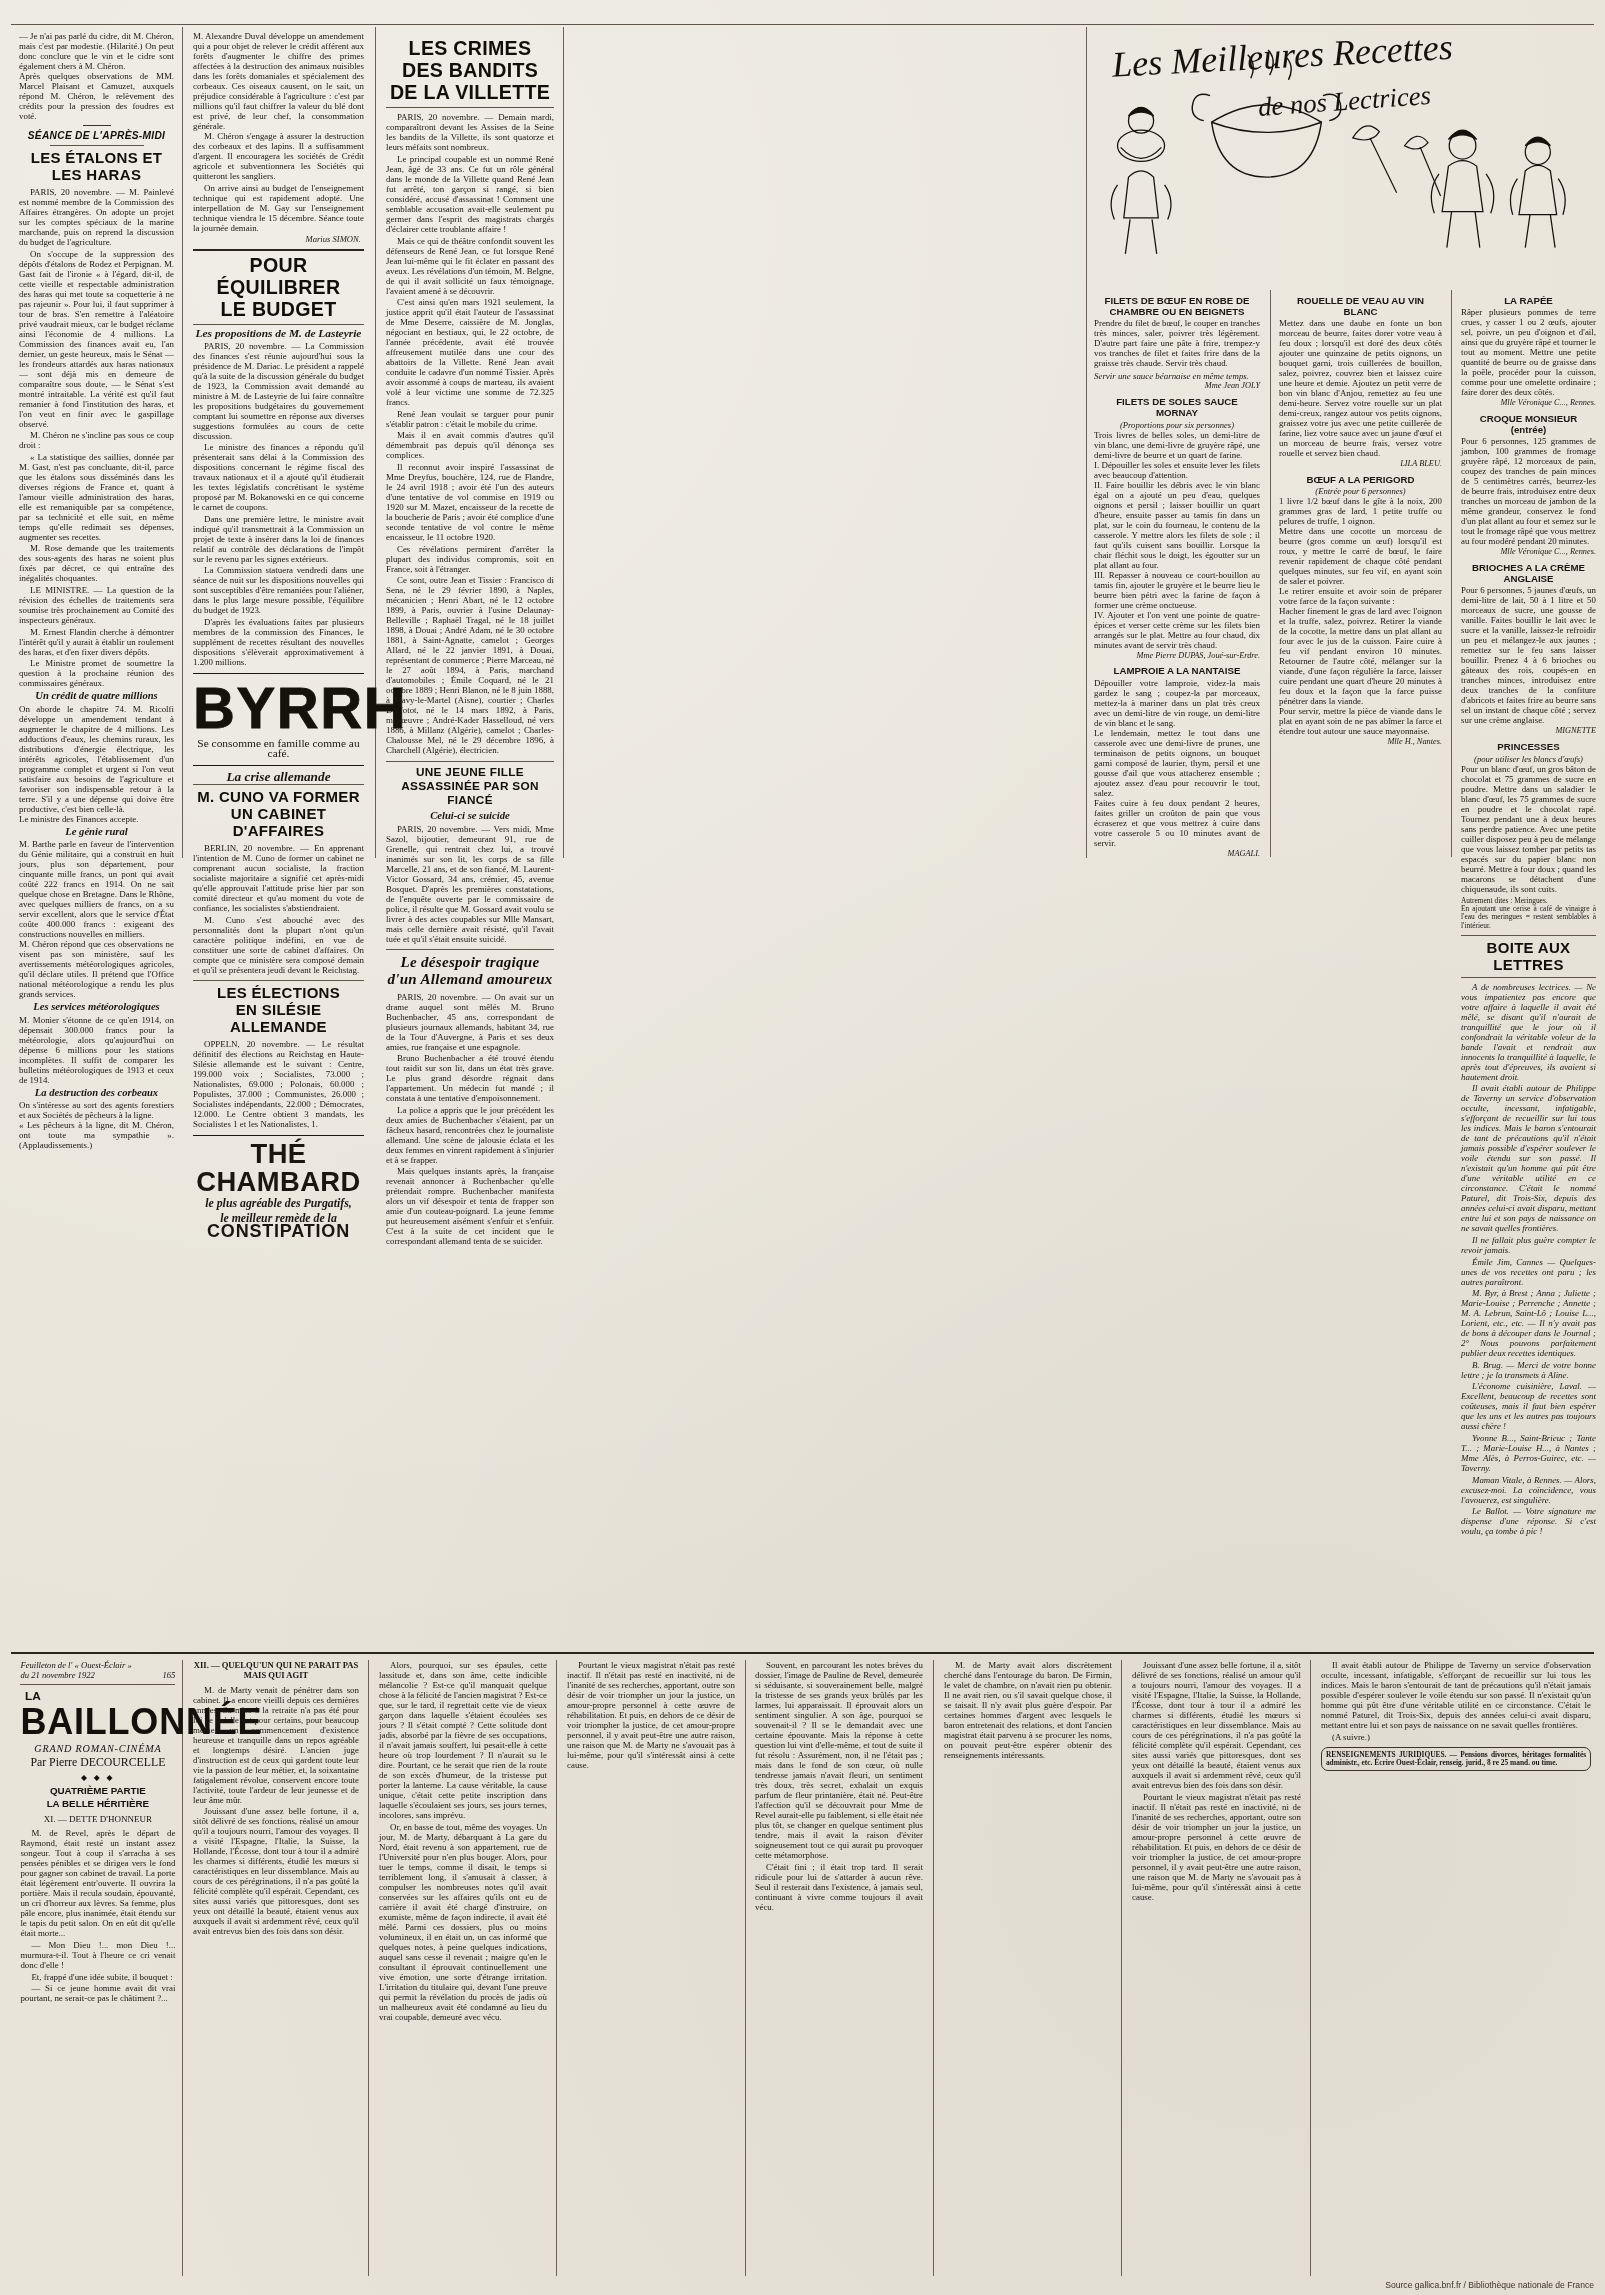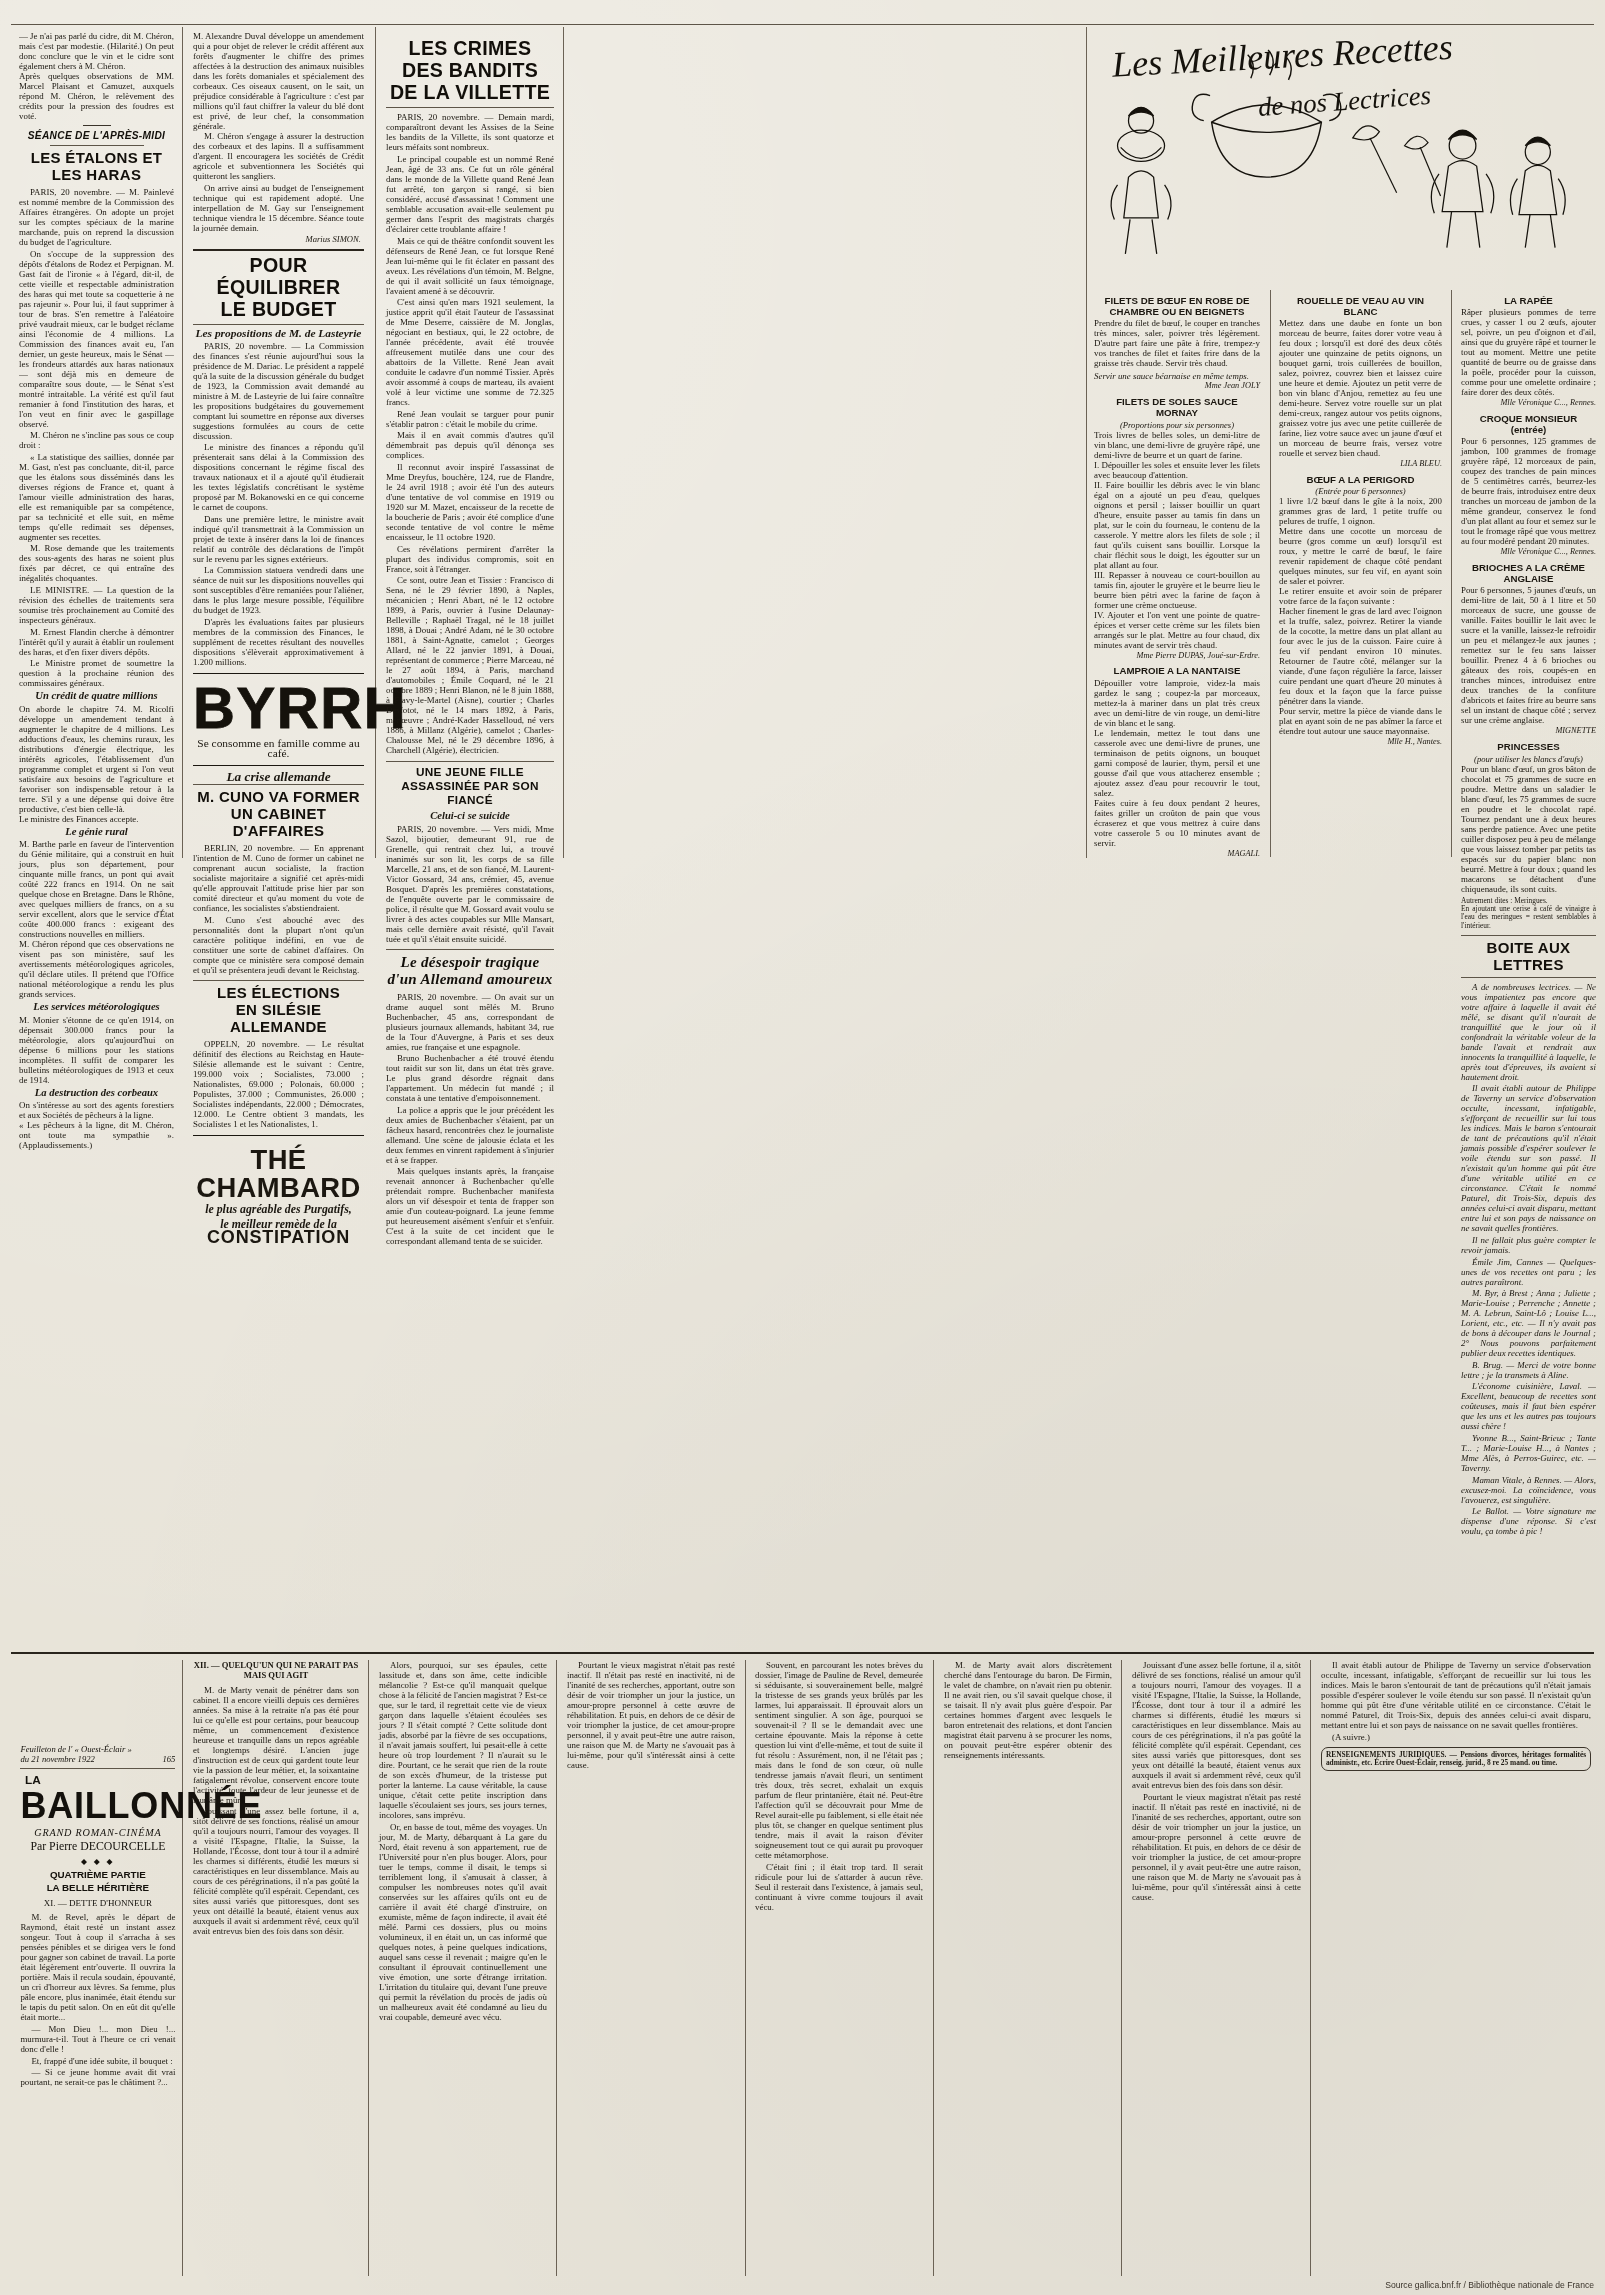"THÉ CHAMBARD" div { padding-top: 10px -> 4px }
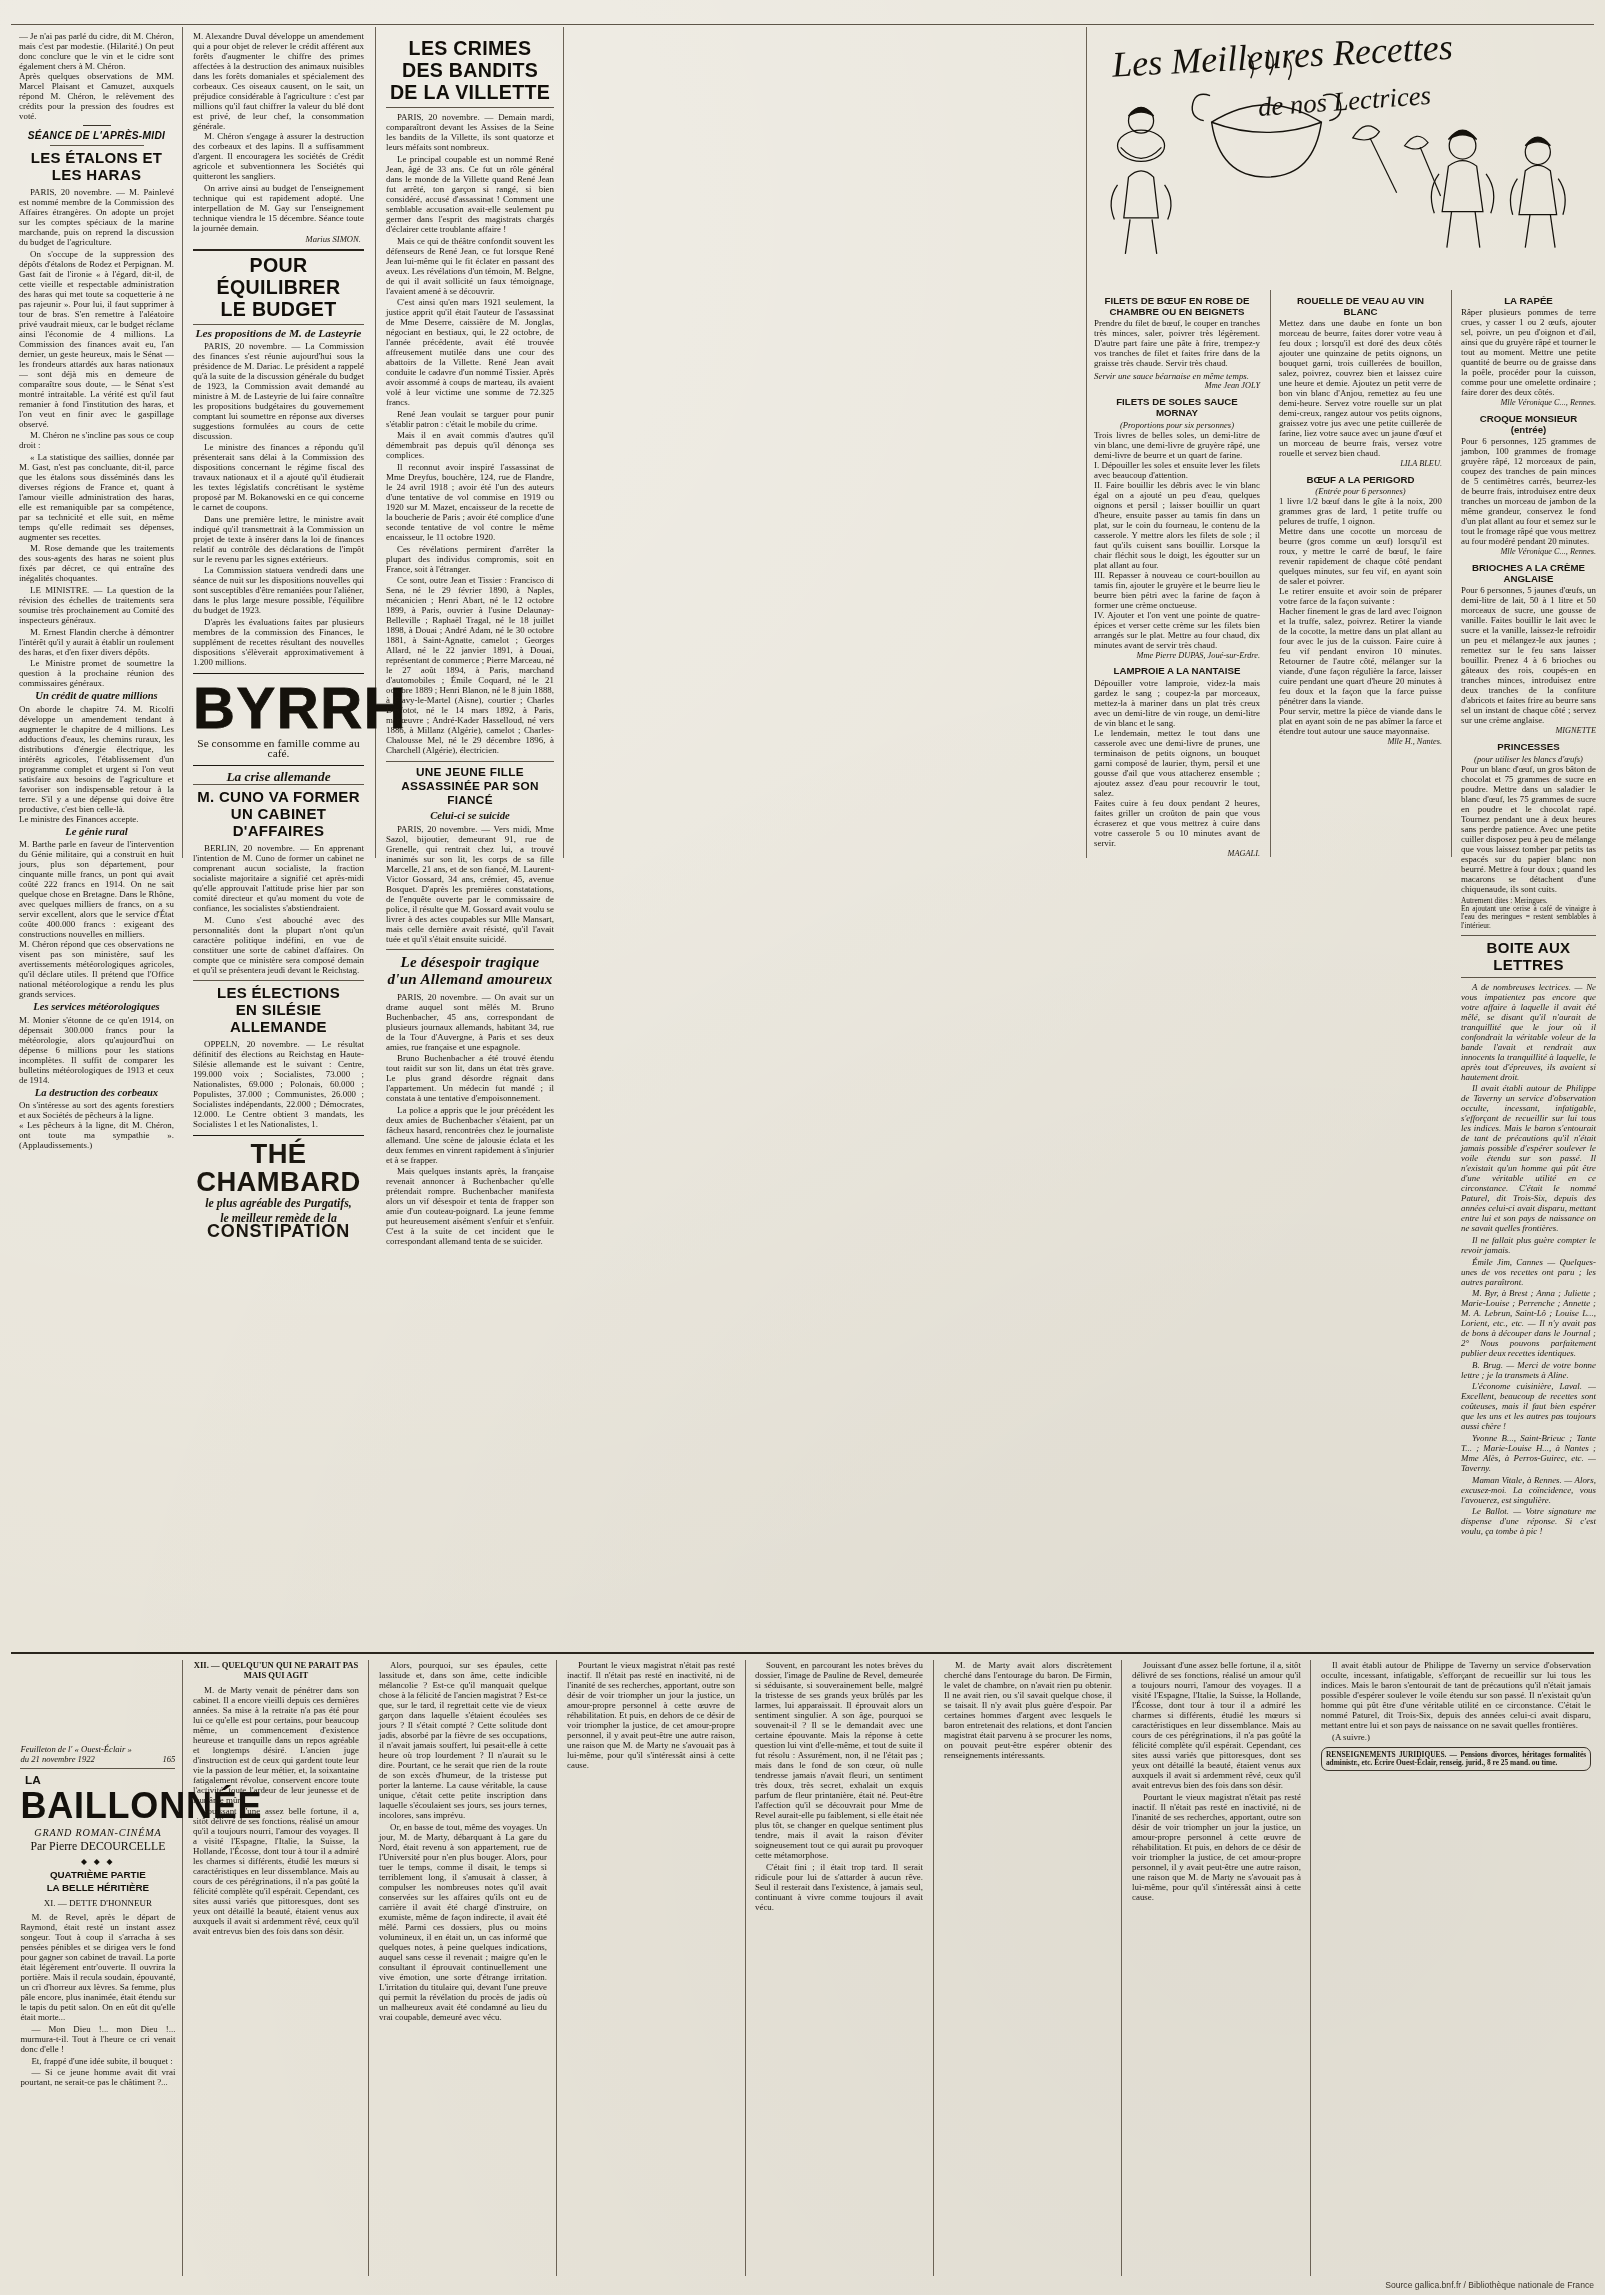"Feuilleton de l' « Ouest-Éclair" div.col { top: 1744px -> 1660px }
